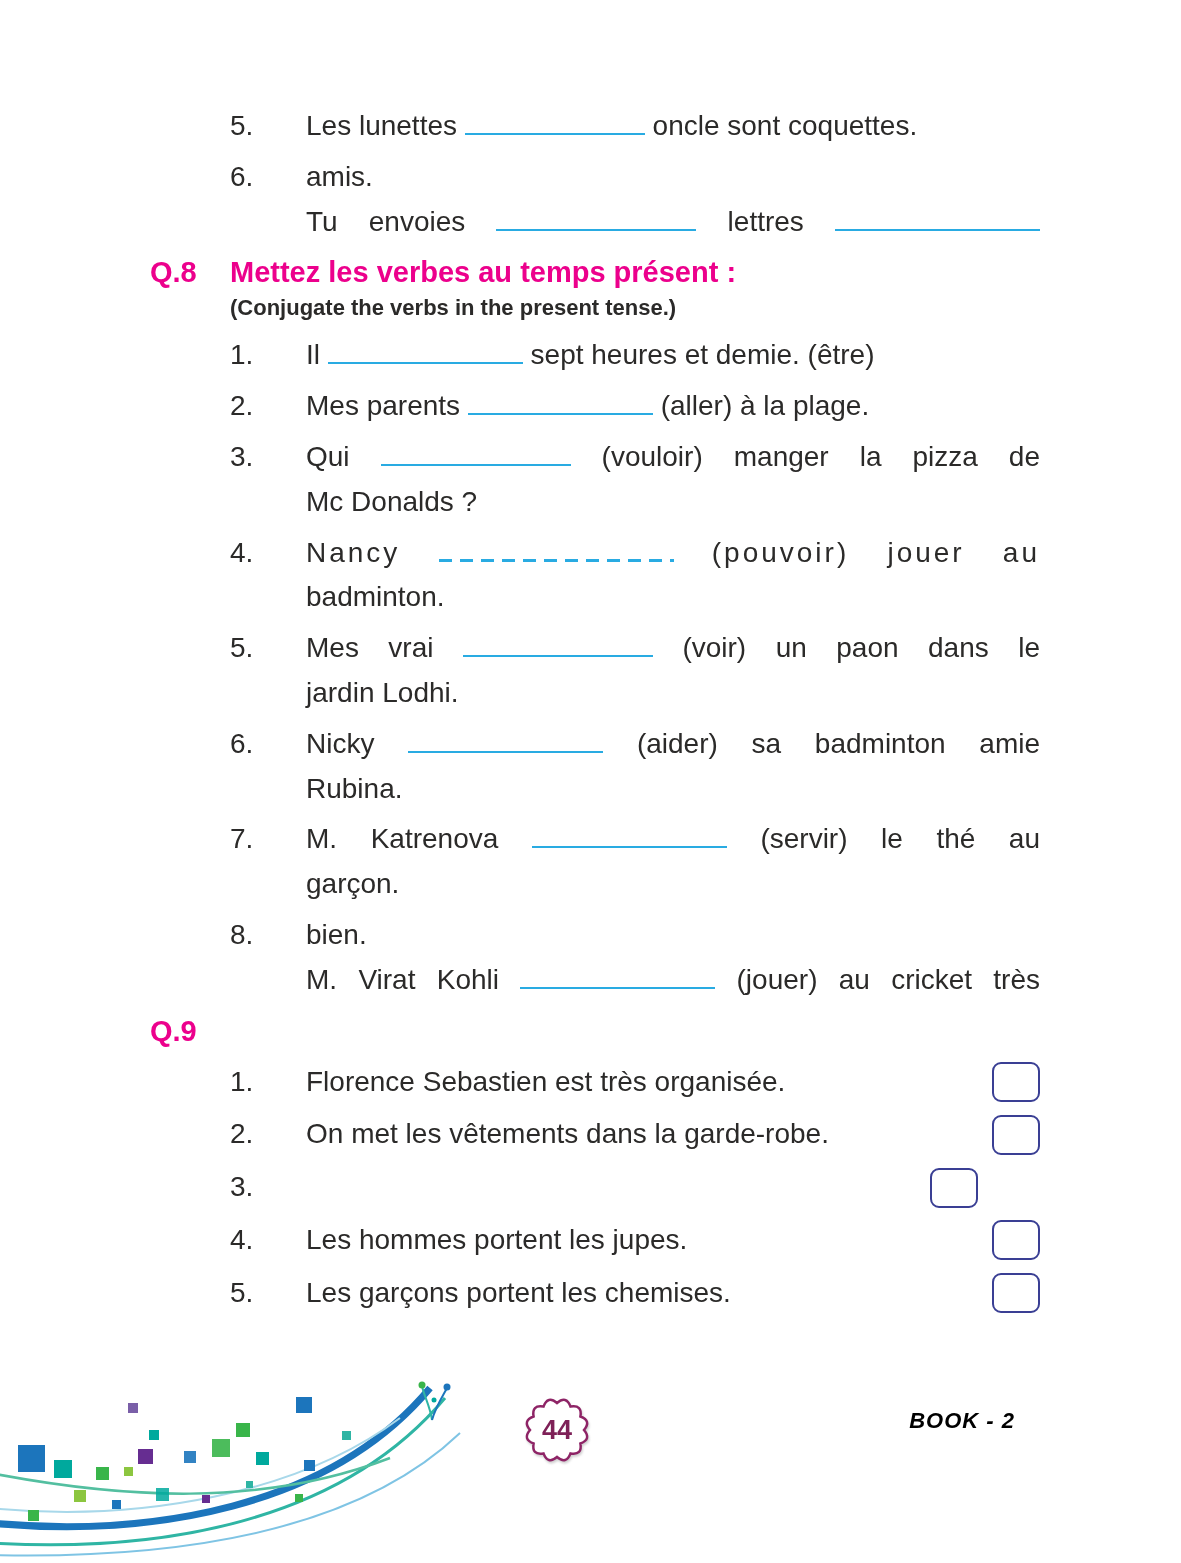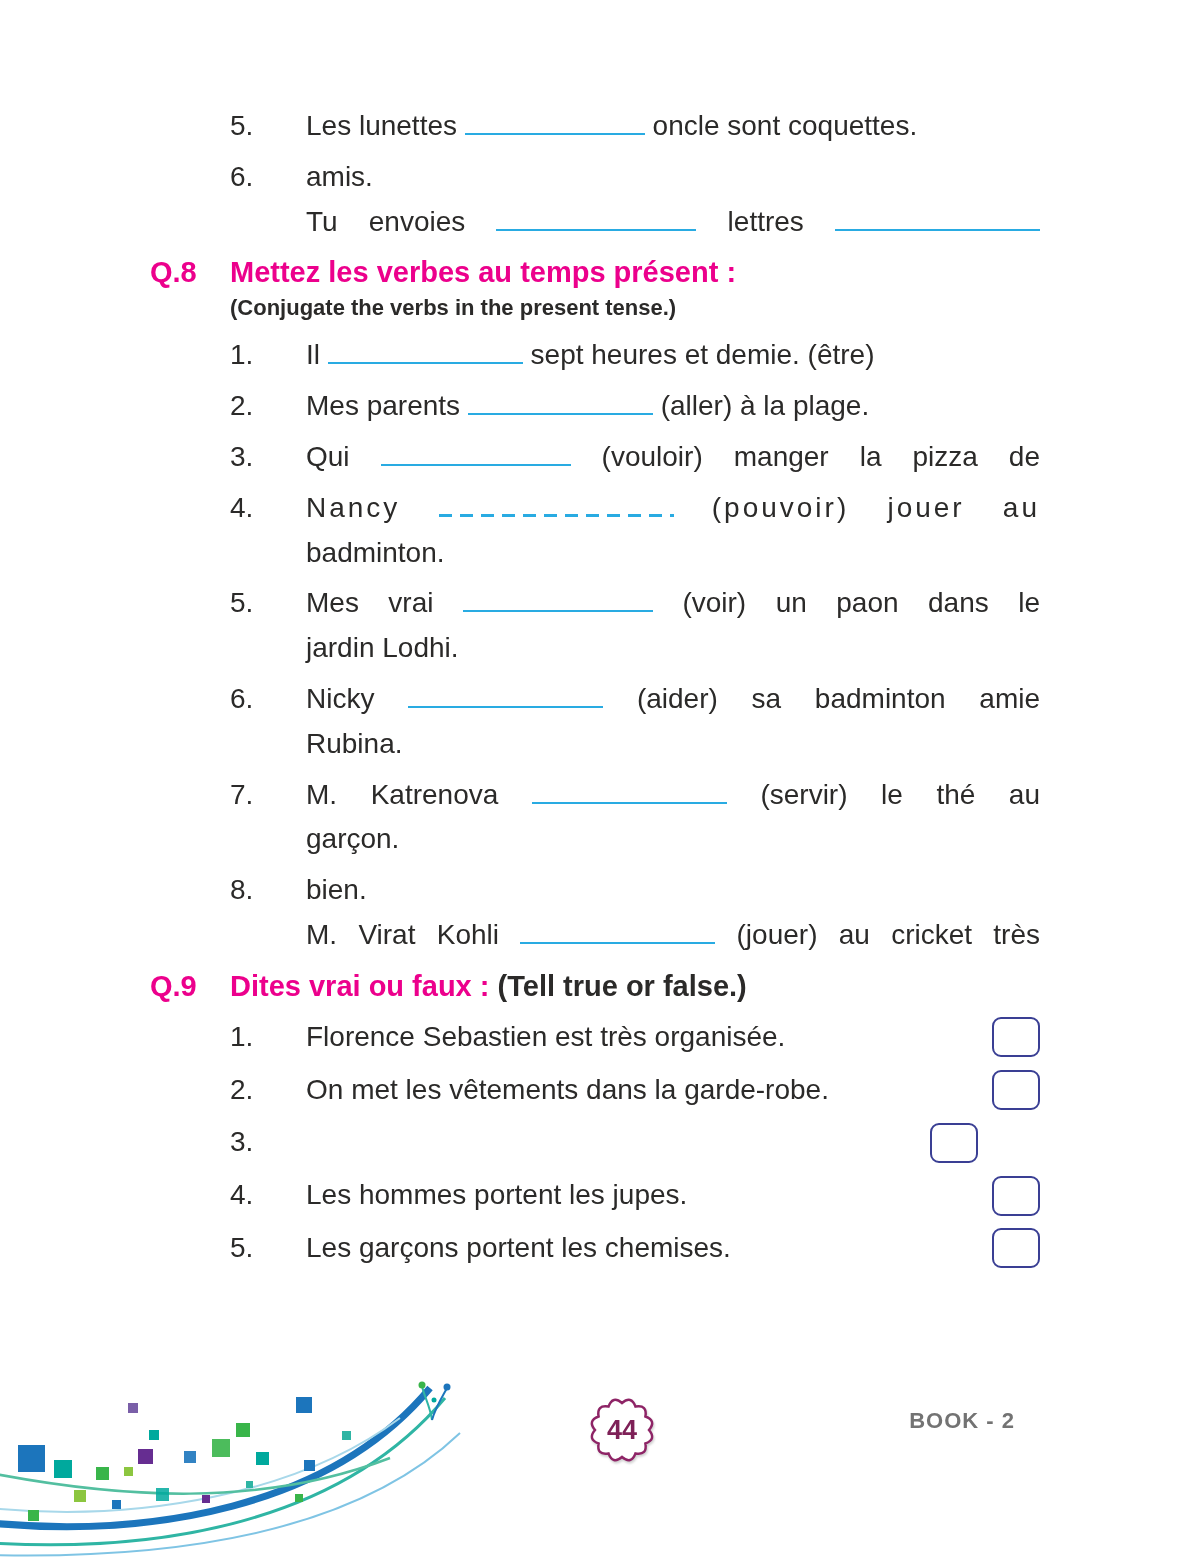"Mc Donalds ?" div.ex-line { html: none -> <div><span>Mc Donalds ?</span> </div> }
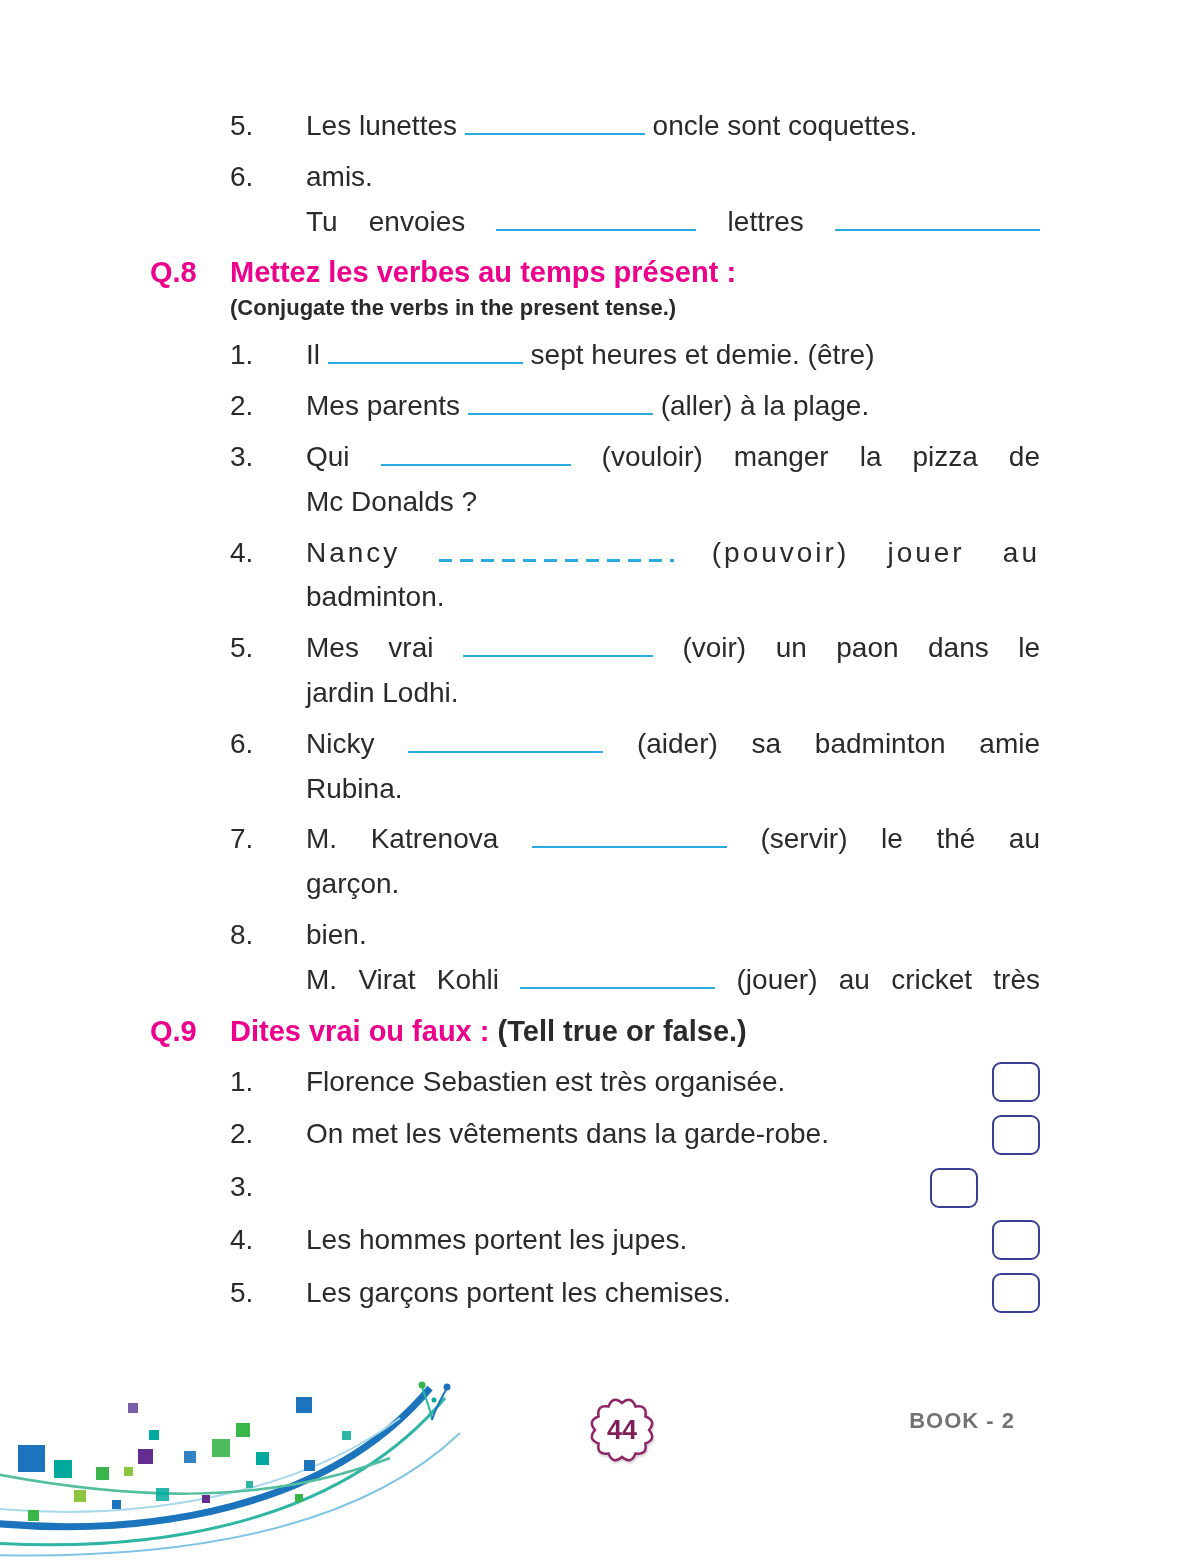"Dites vrai ou faux :" span { html: <span> <span>Dites vrai ou faux :</span> <span>(Tell true or false.)</span> </span> -> none }
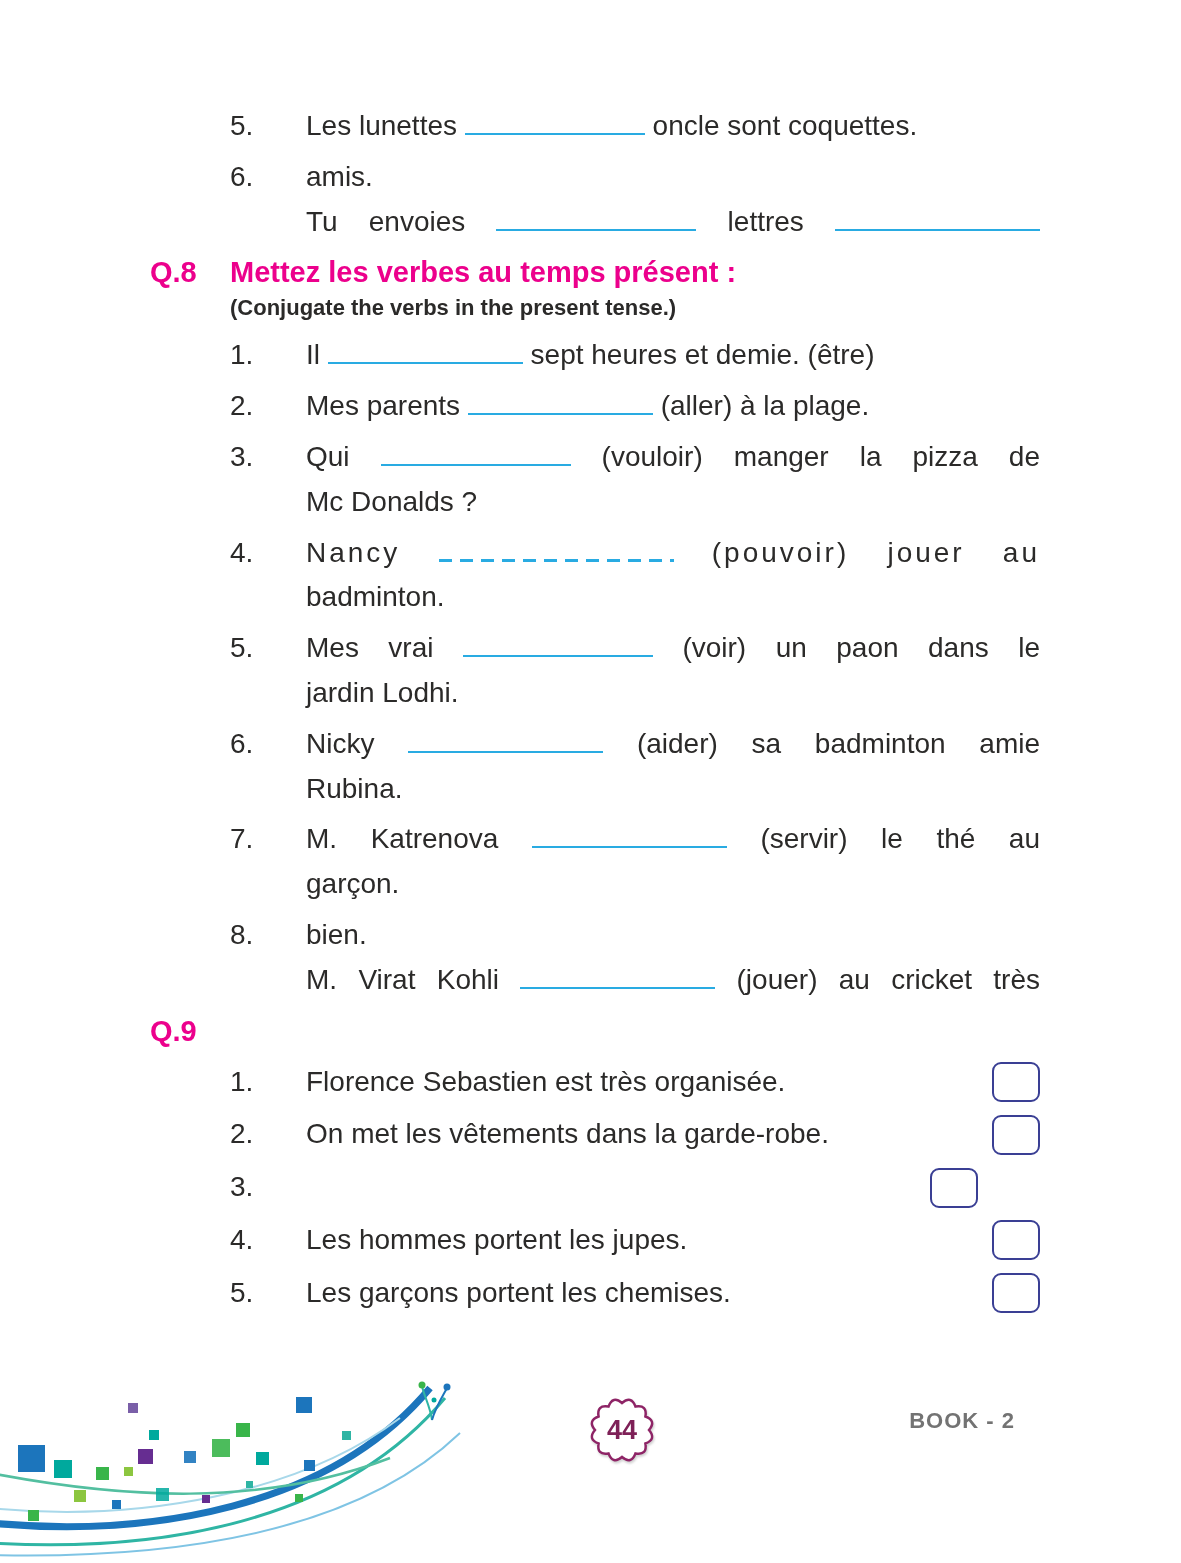"44" .badge { left: 584px -> 519px }
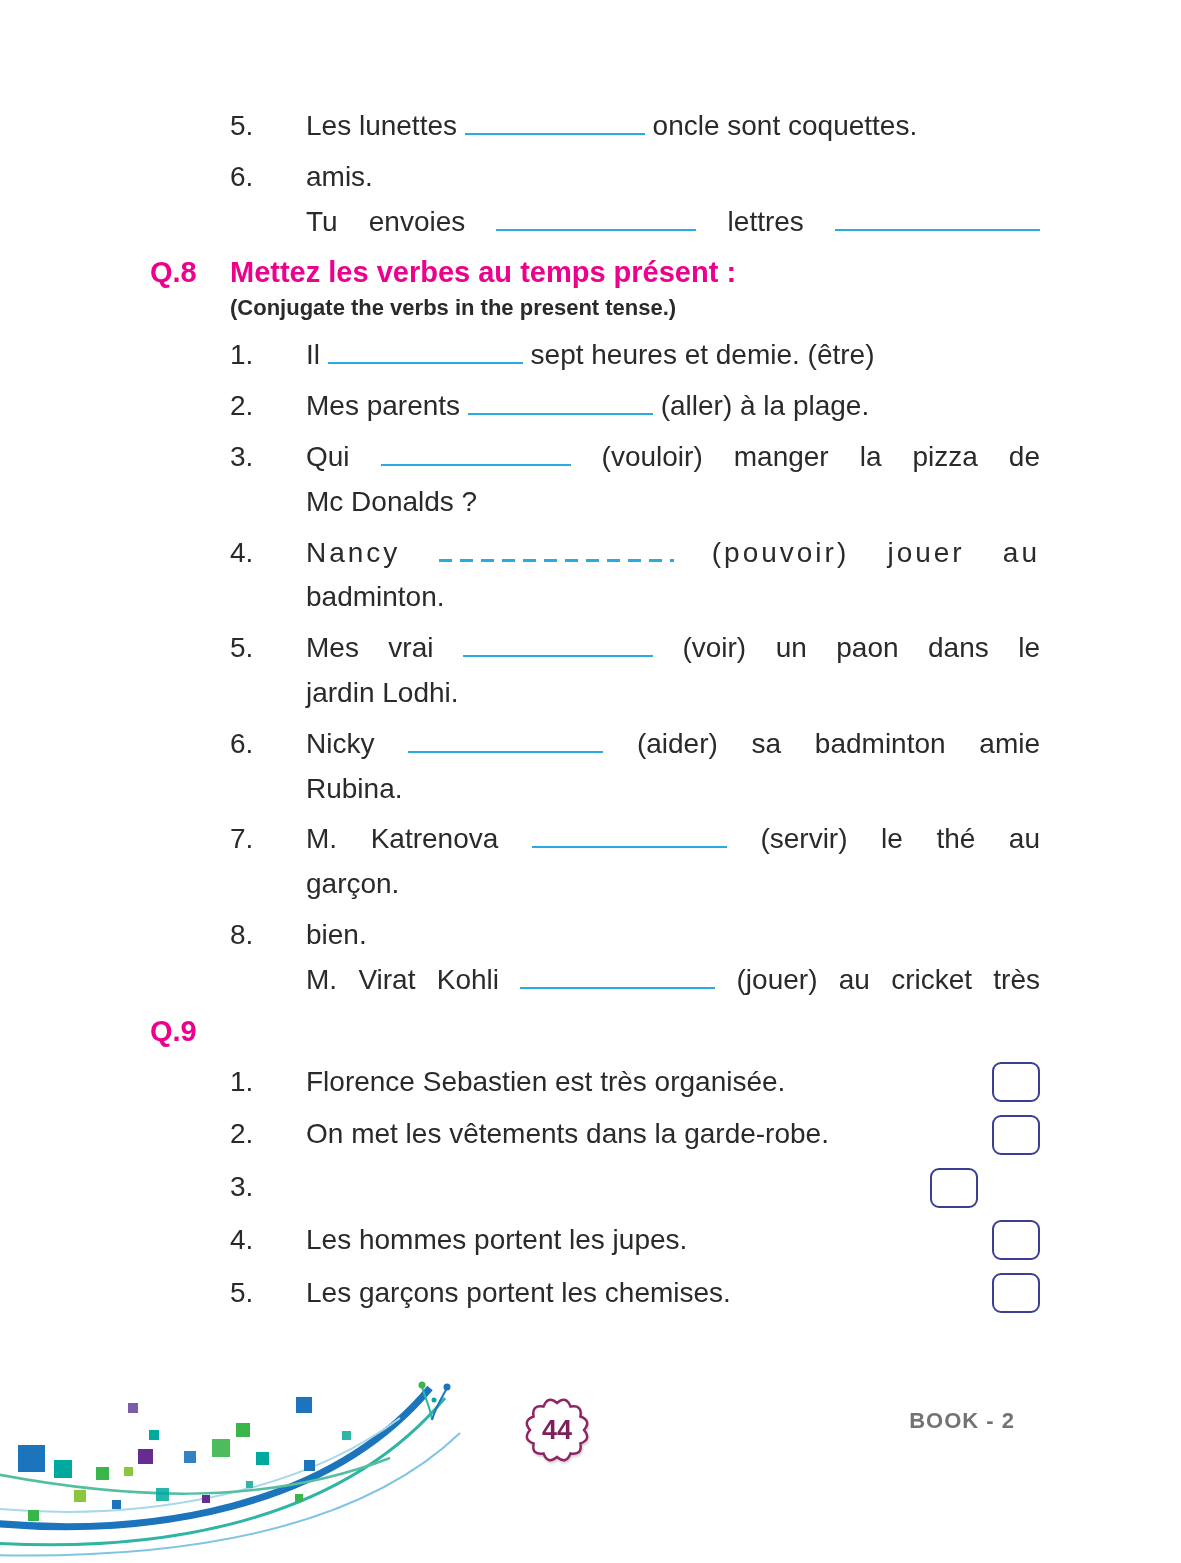"BOOK - 2" .book-label { color: #737373 -> #000000; font-style: none -> italic }
